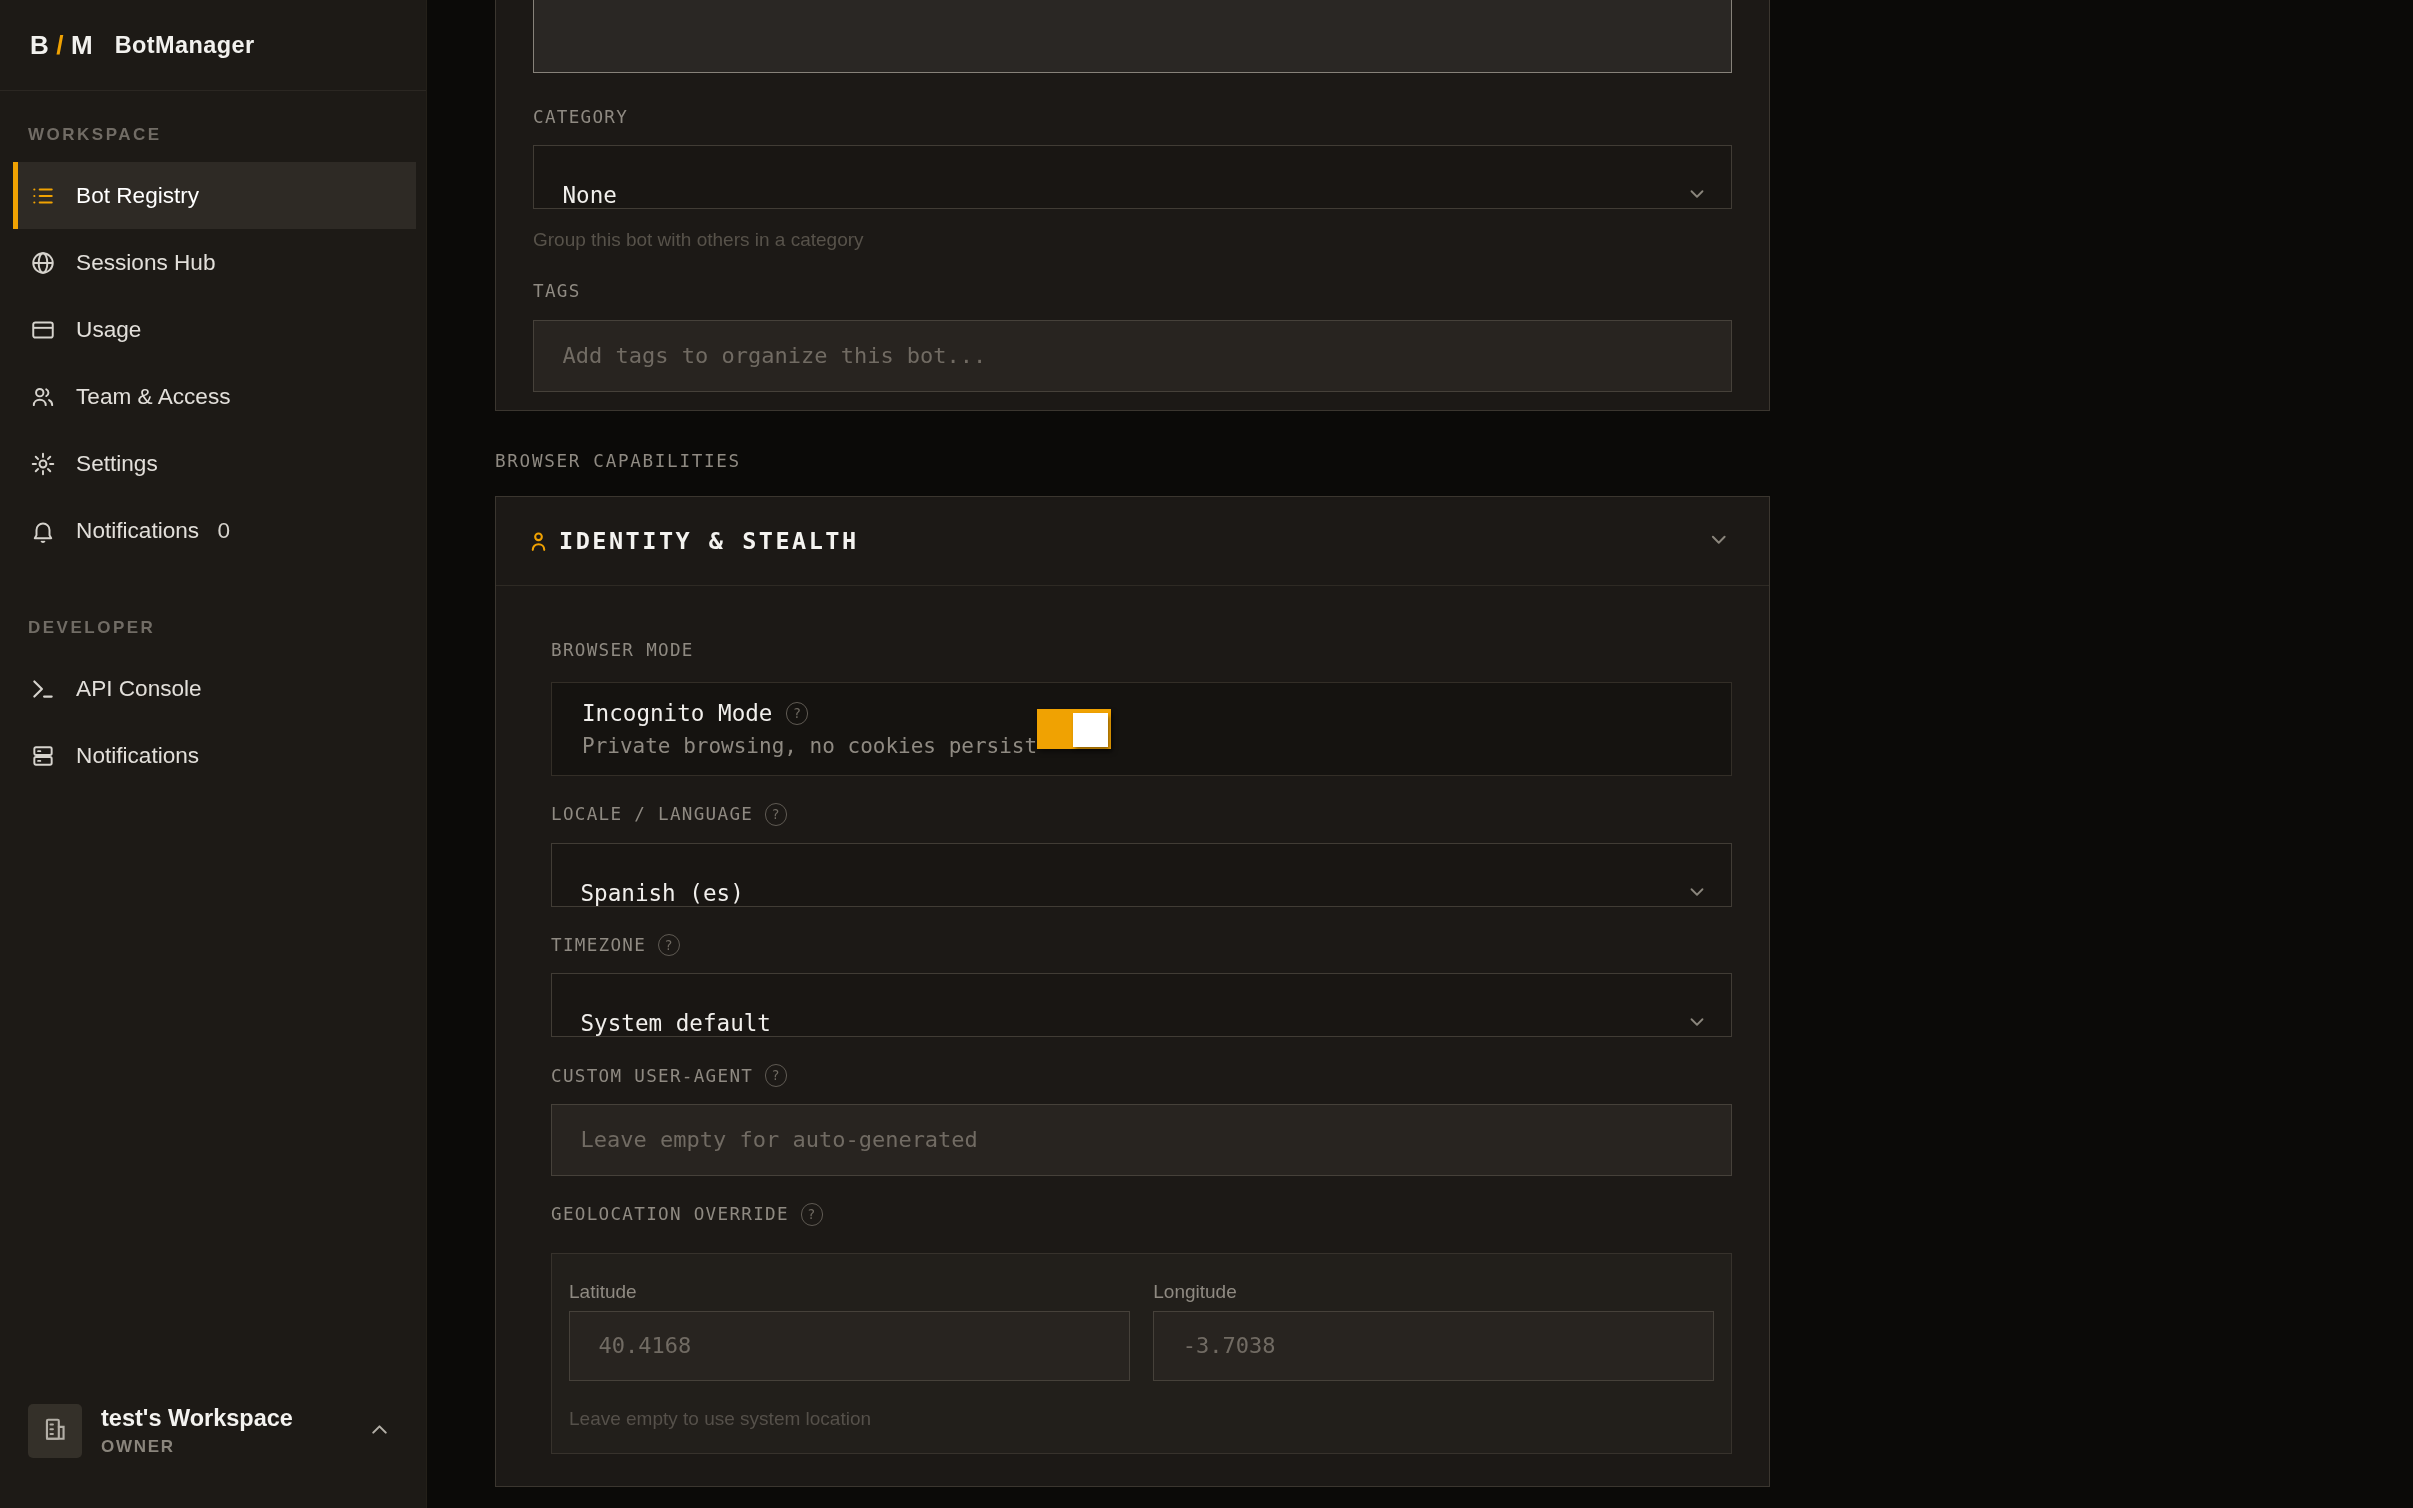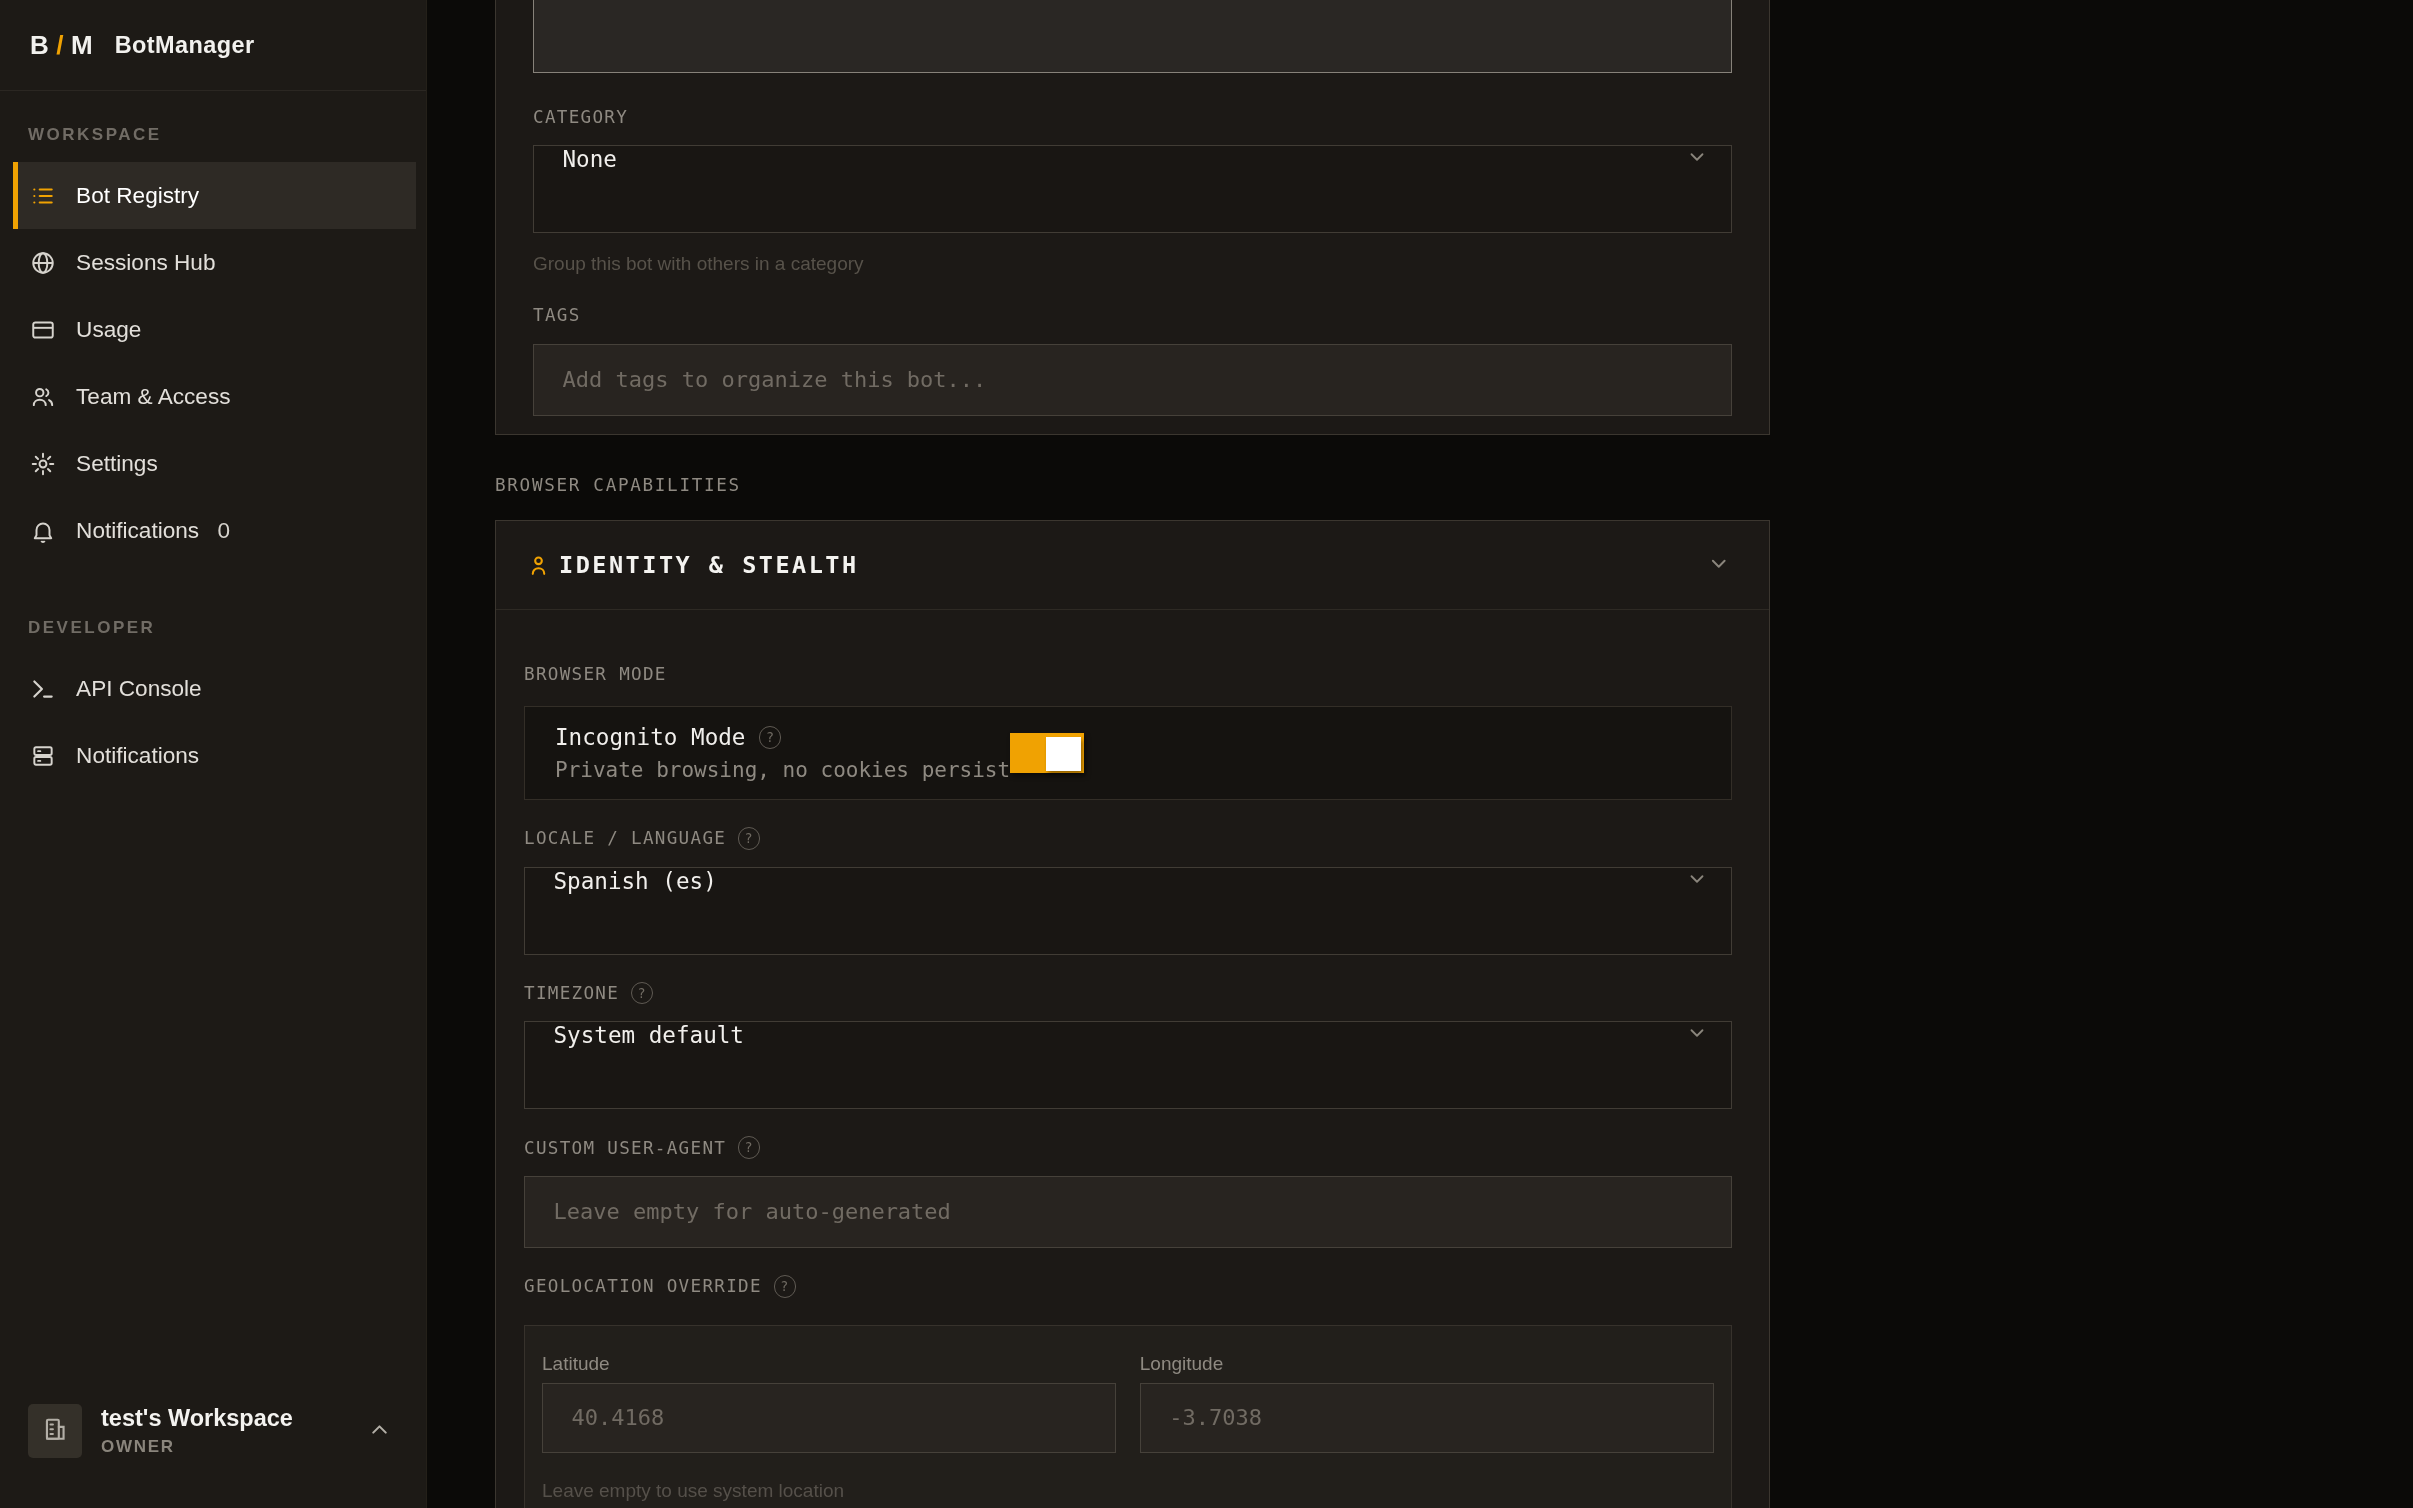"None" .select { align-items: flex-start -> flex-end; height: 88px -> 64px }
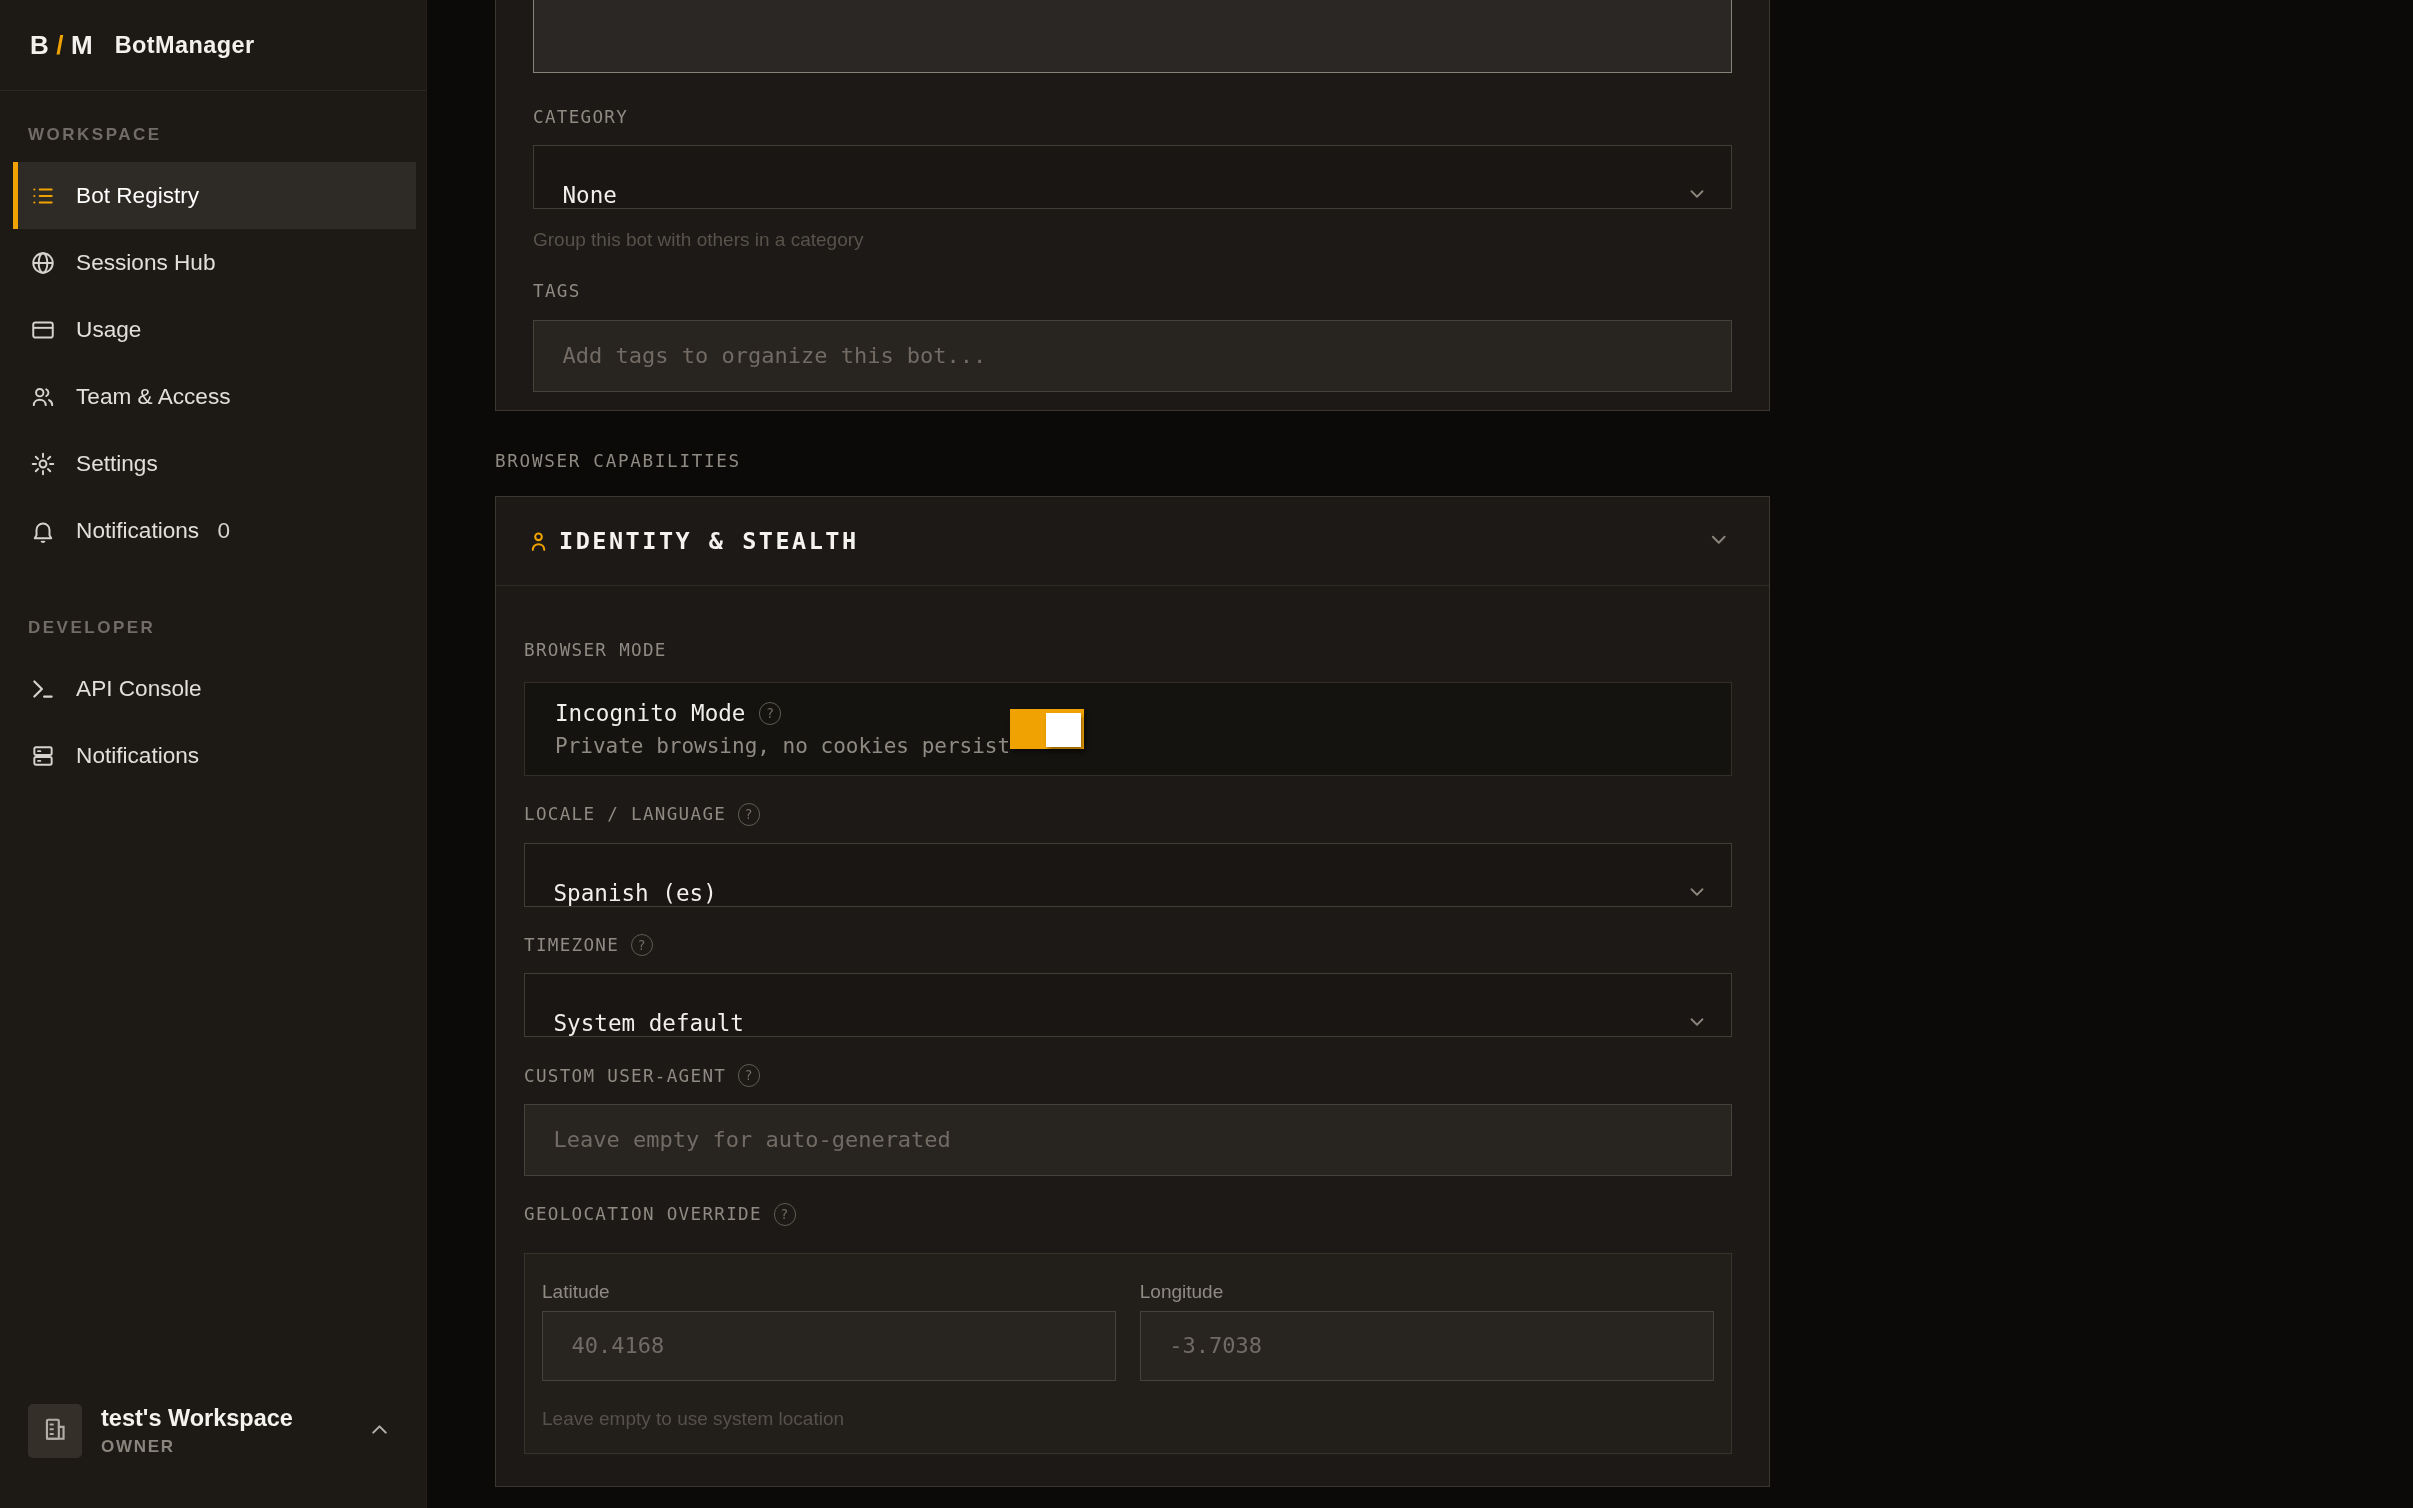"BROWSER MODE" .card-body { padding: 54px 37px 32px 28px -> 54px 37px 32px 55px }
